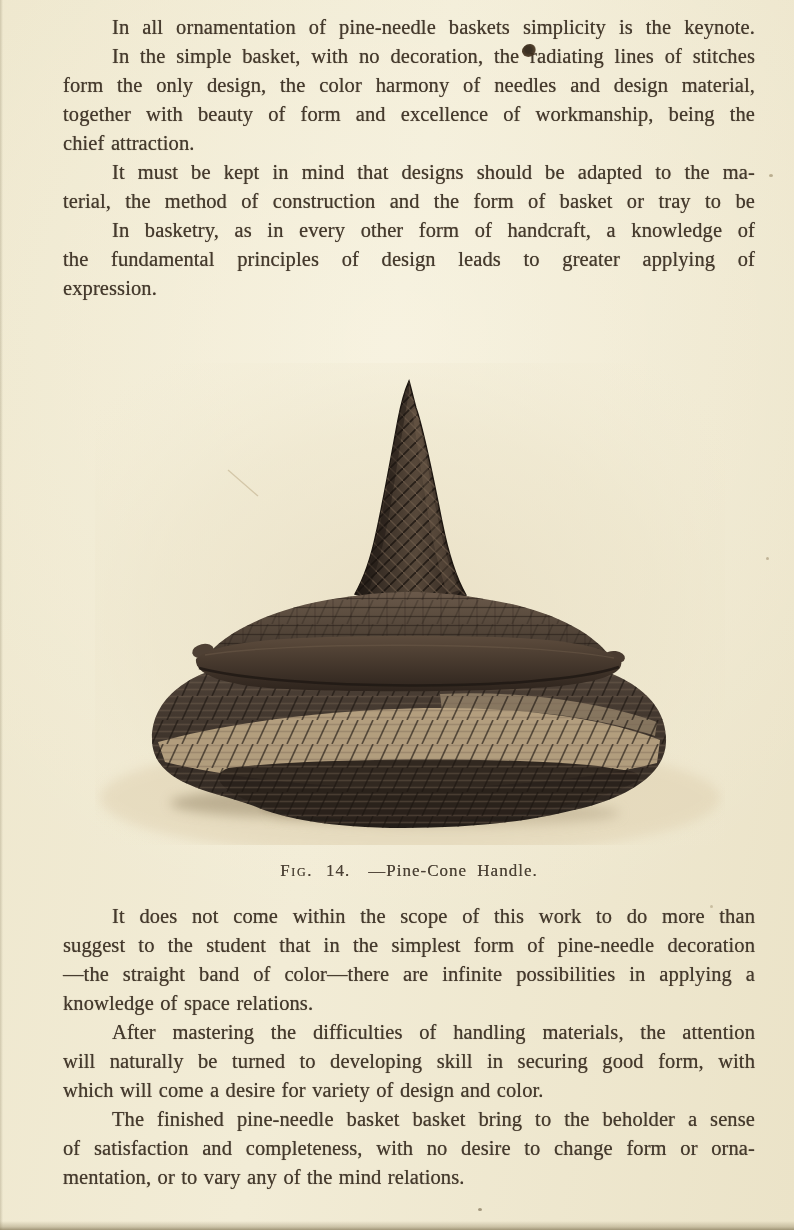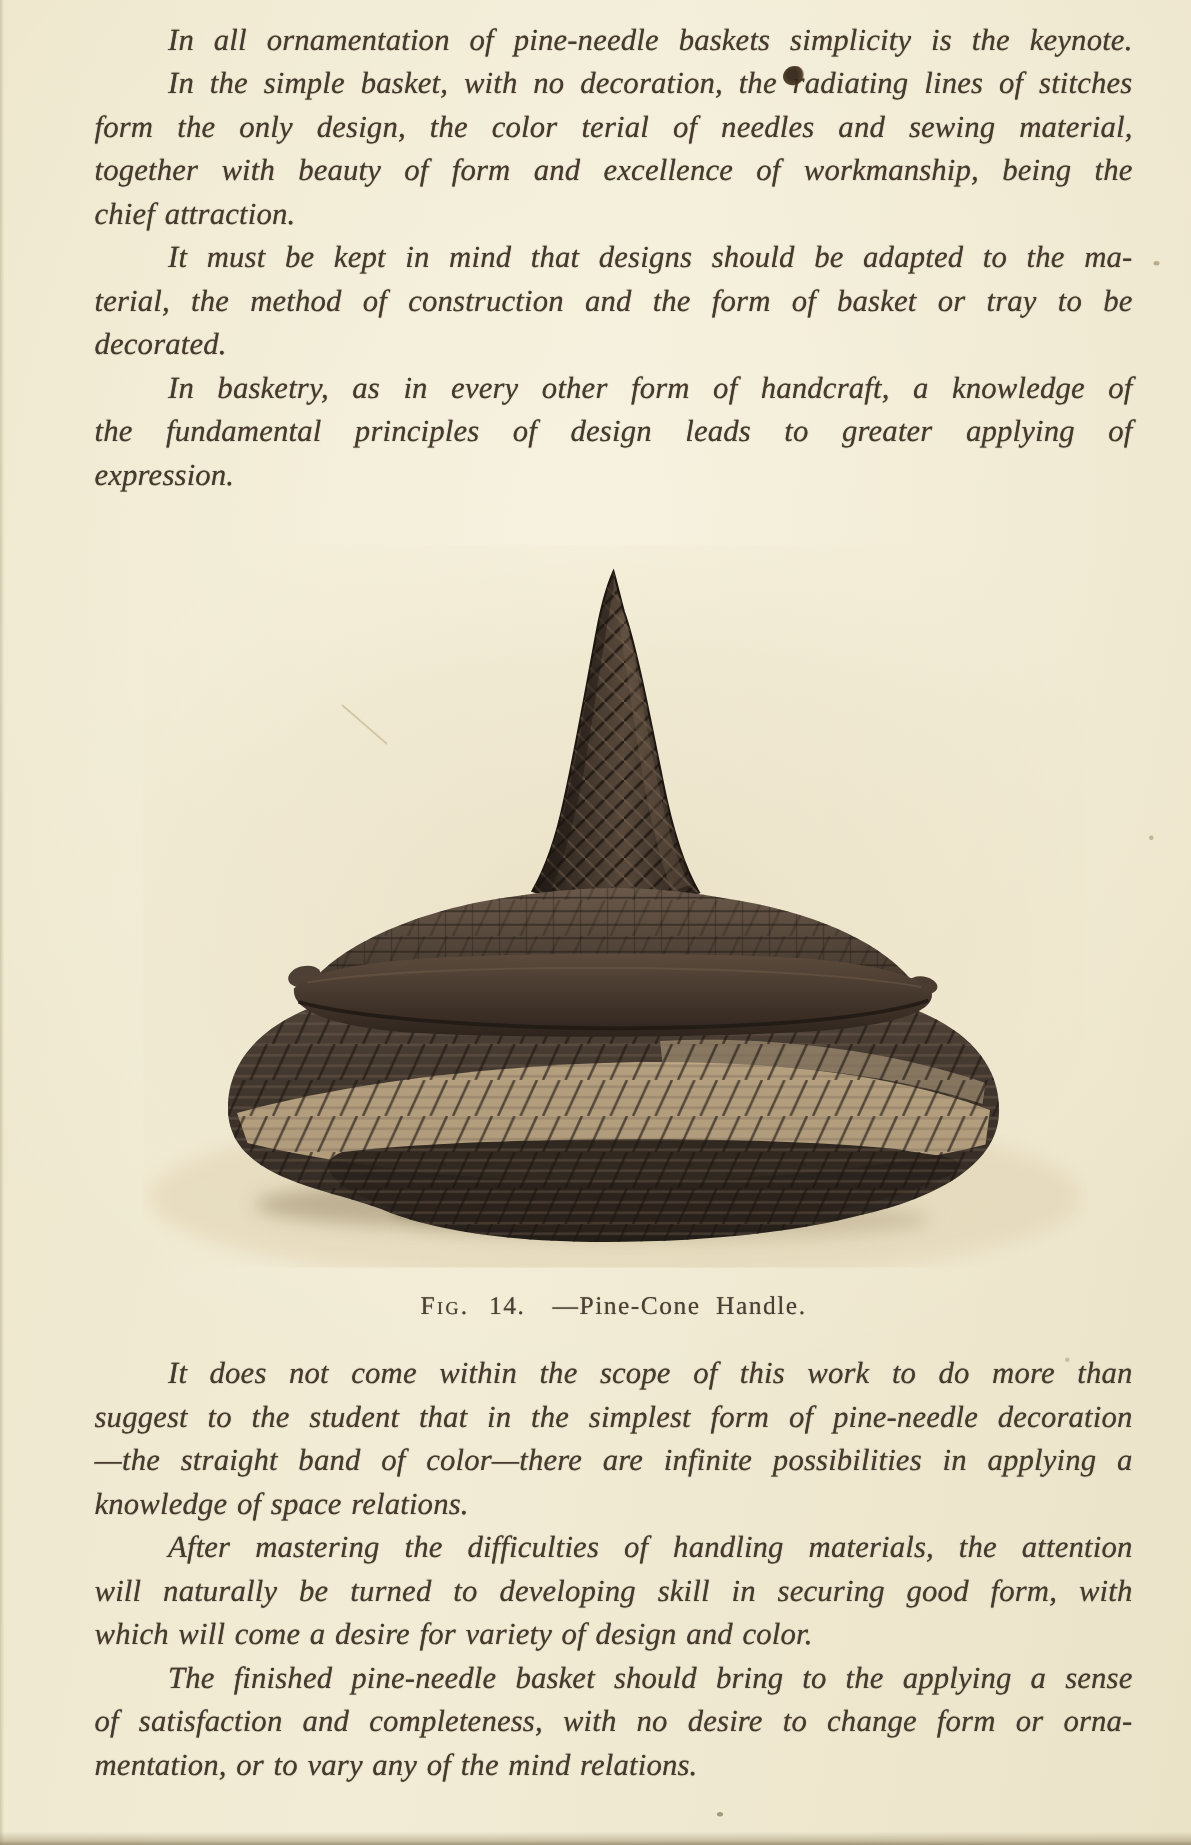"In all ornamentation of pine-needle" .text-block { font-style: italic -> none }
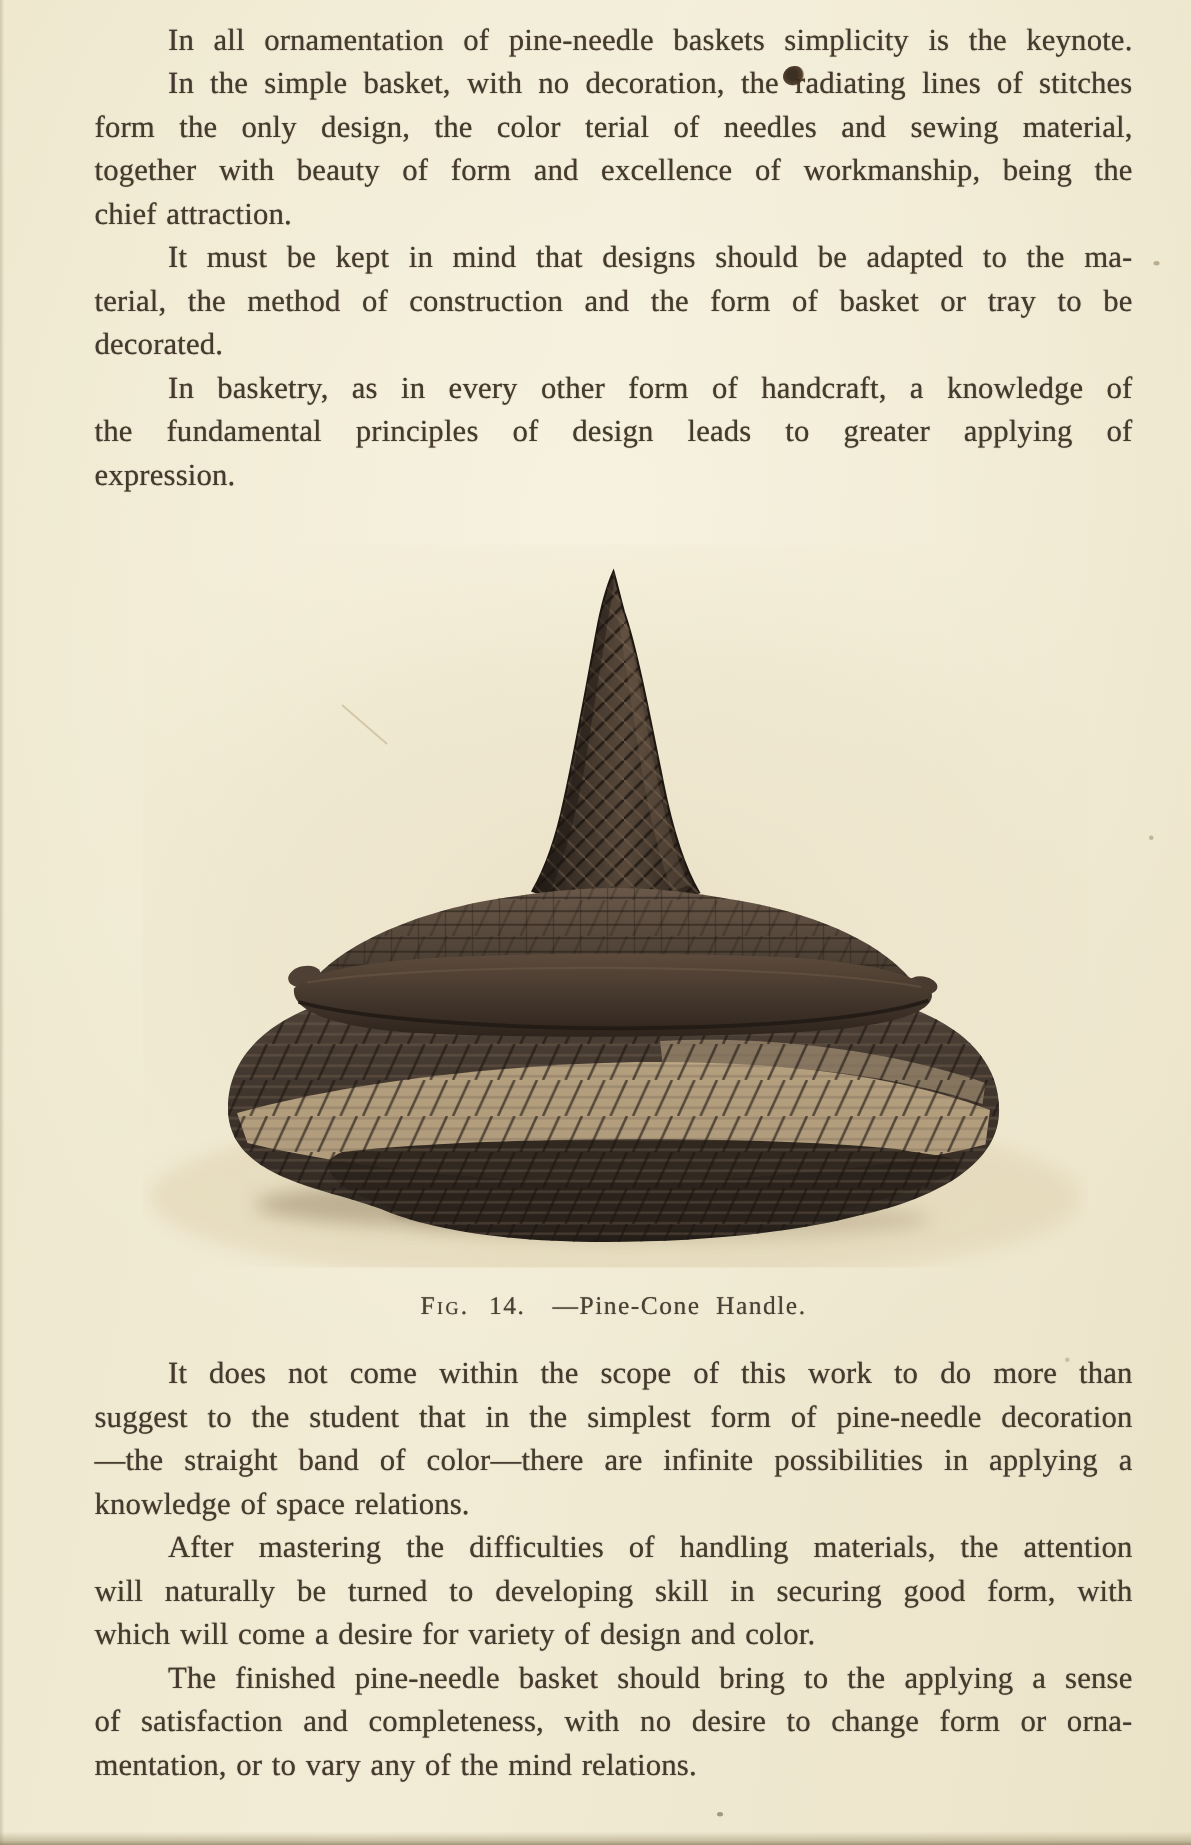"form the only design, the" div.line { text: terial of needles and sewing -> harmony of needles and design }
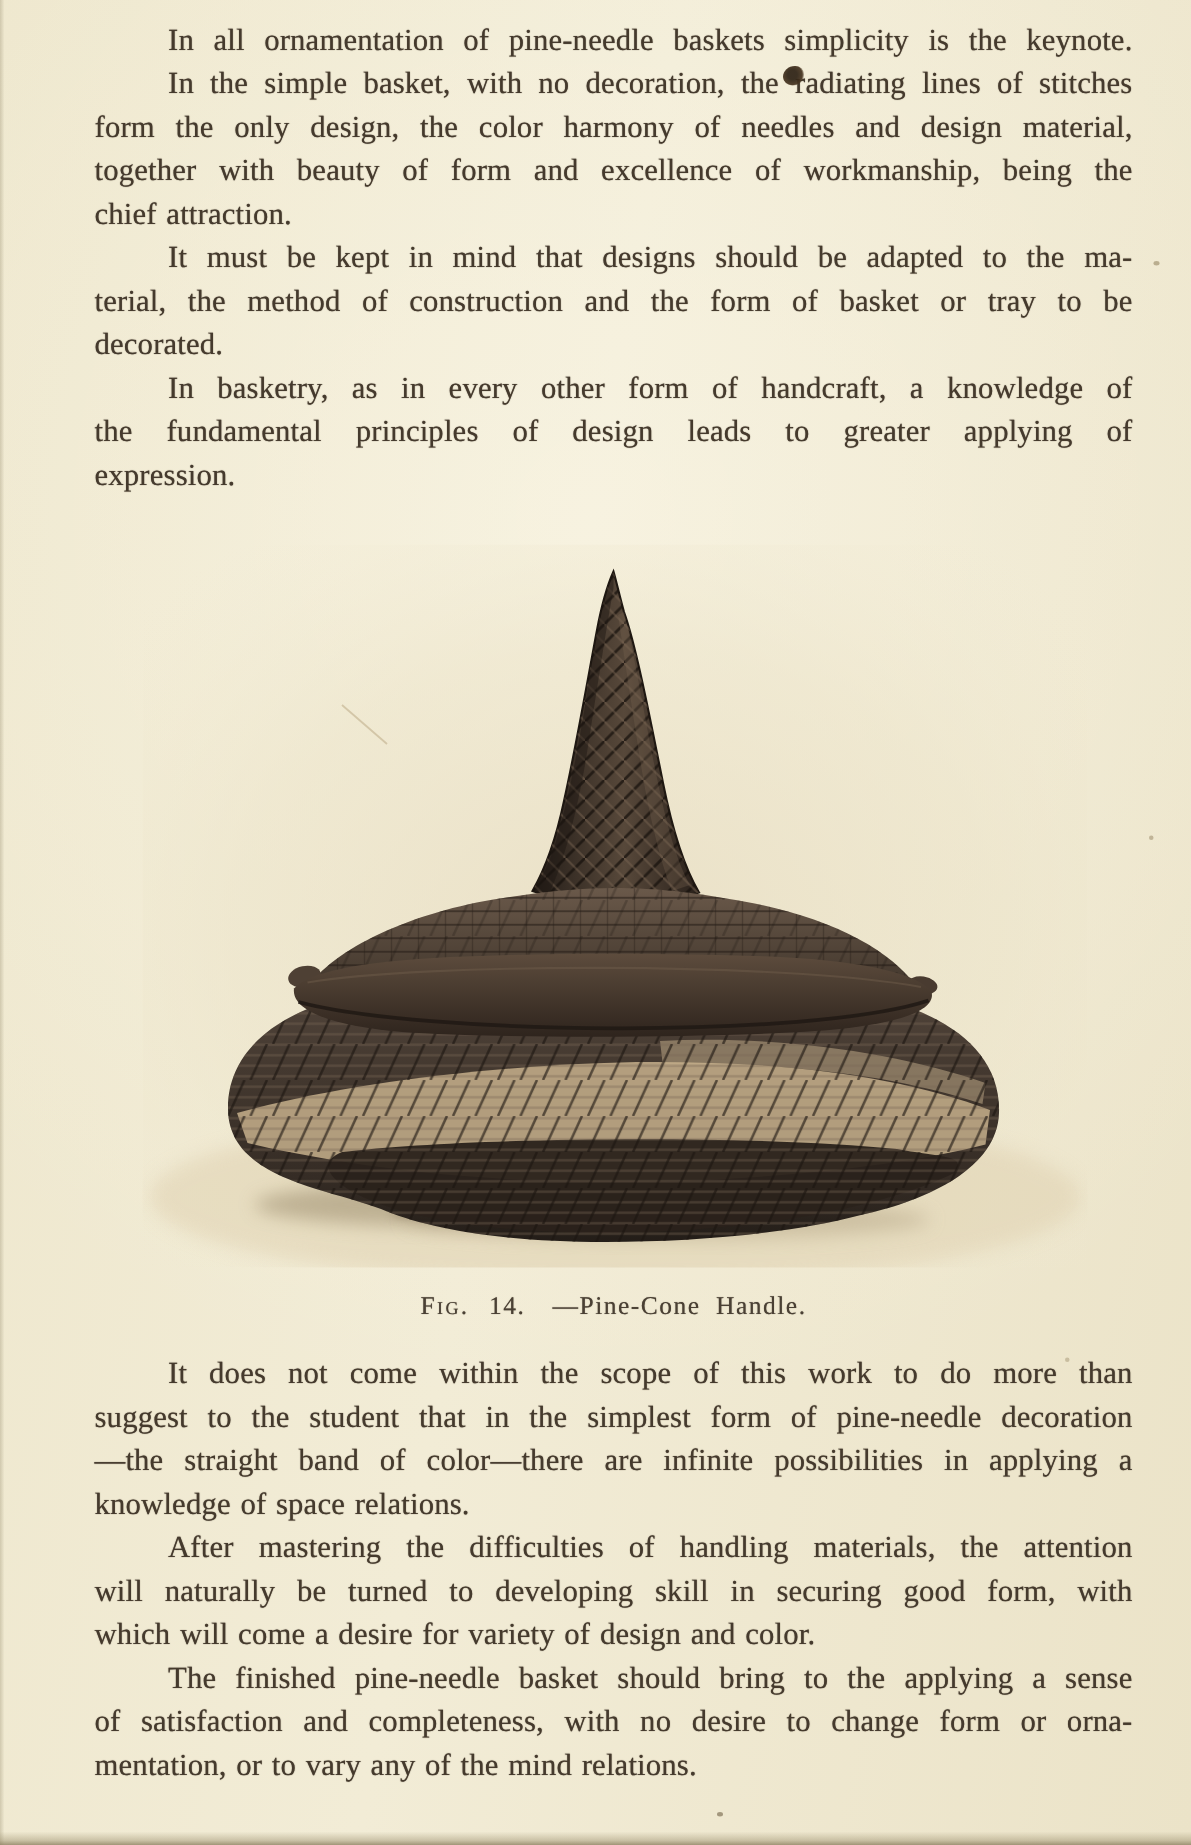"decorated." div.line { html: <div>decorated.</div> -> none }
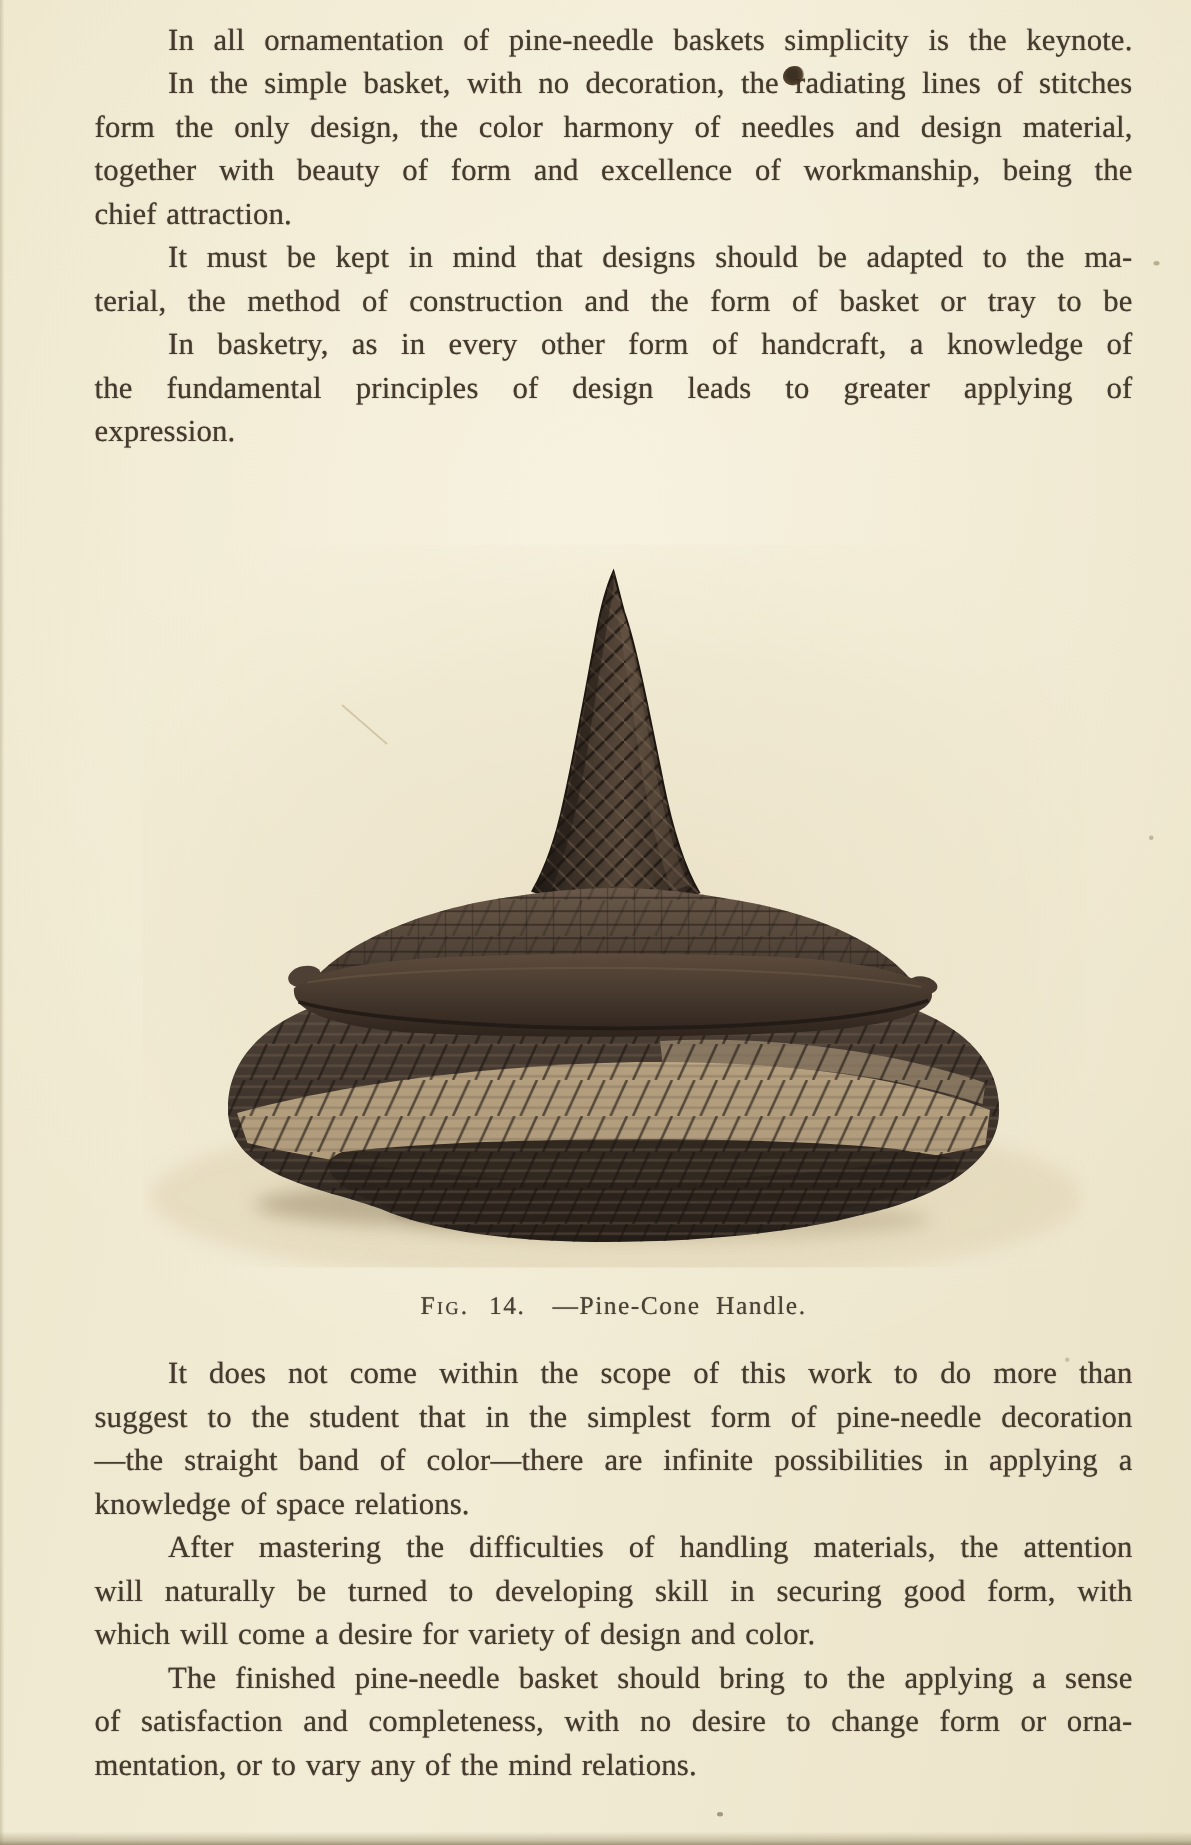"The finished pine-needle basket should" div.line { text: should bring to the applying -> basket bring to the beholder }
